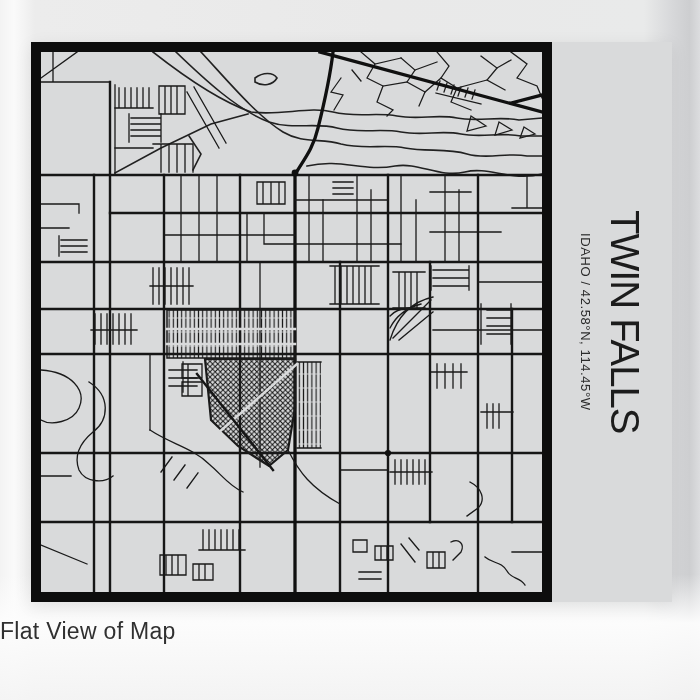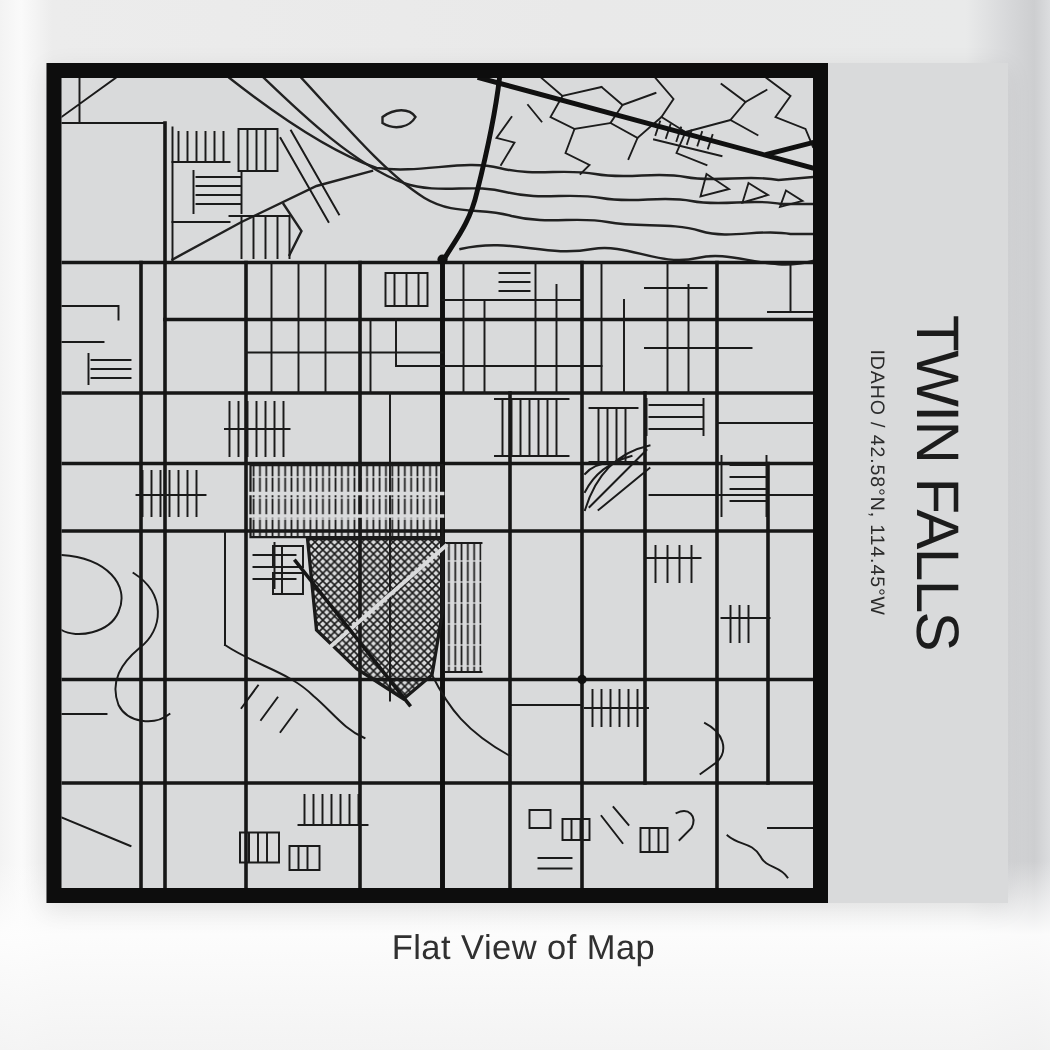"Flat View of Map" .caption { text-align: center -> left }
